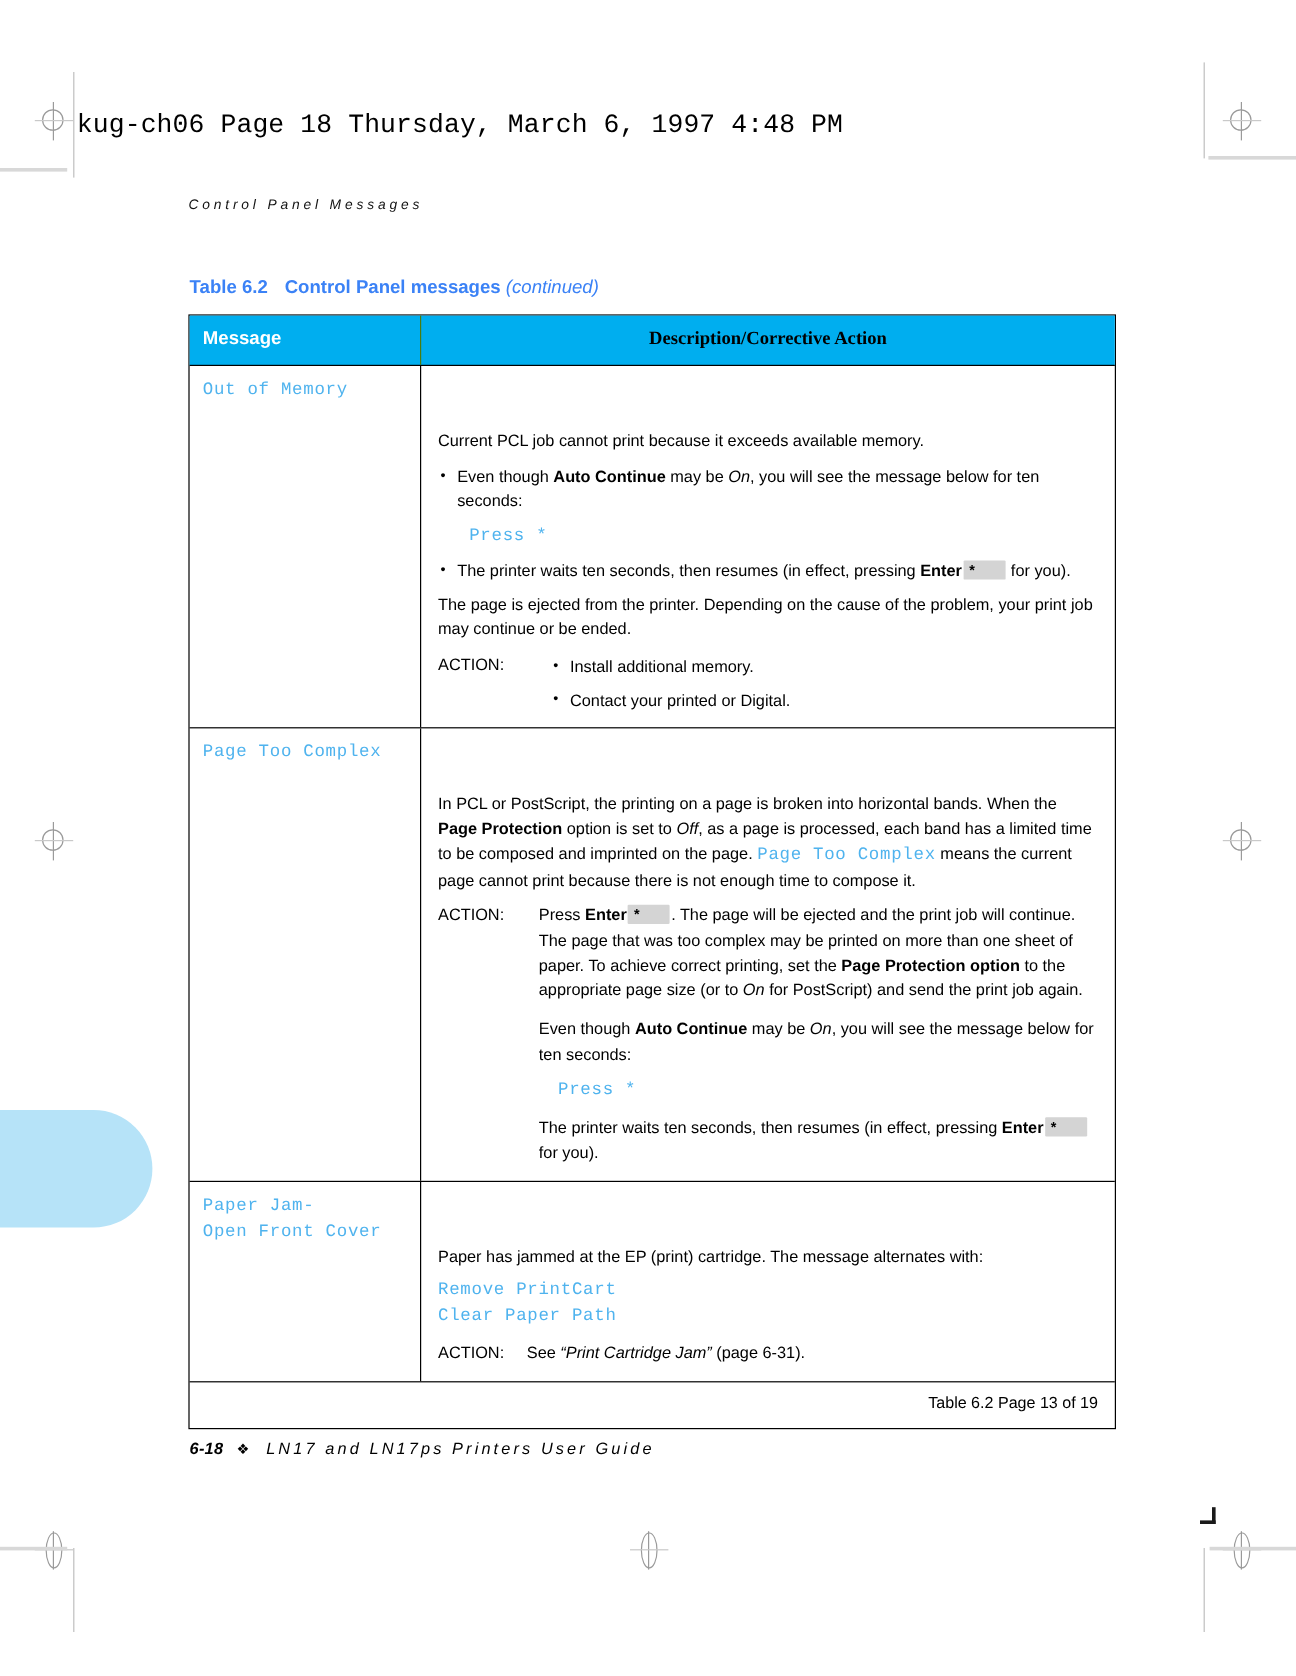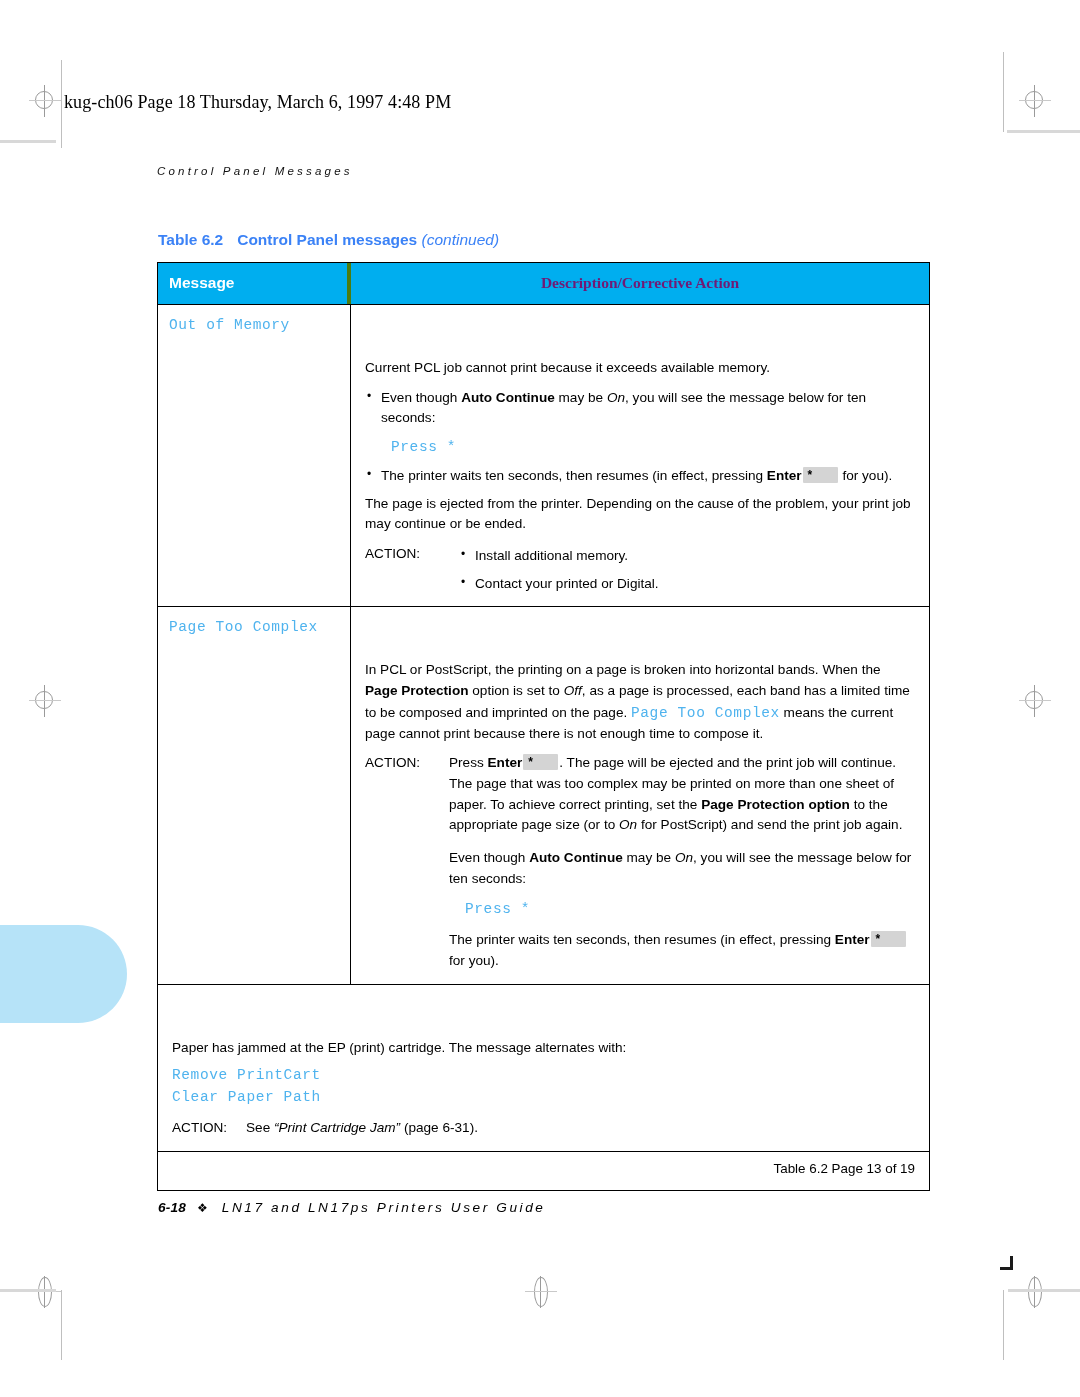"kug-ch06 Page 18 Thursday, March" .slug { font-family: Liberation Serif, serif -> Liberation Mono, monospace; font-size: 18px -> 22px }
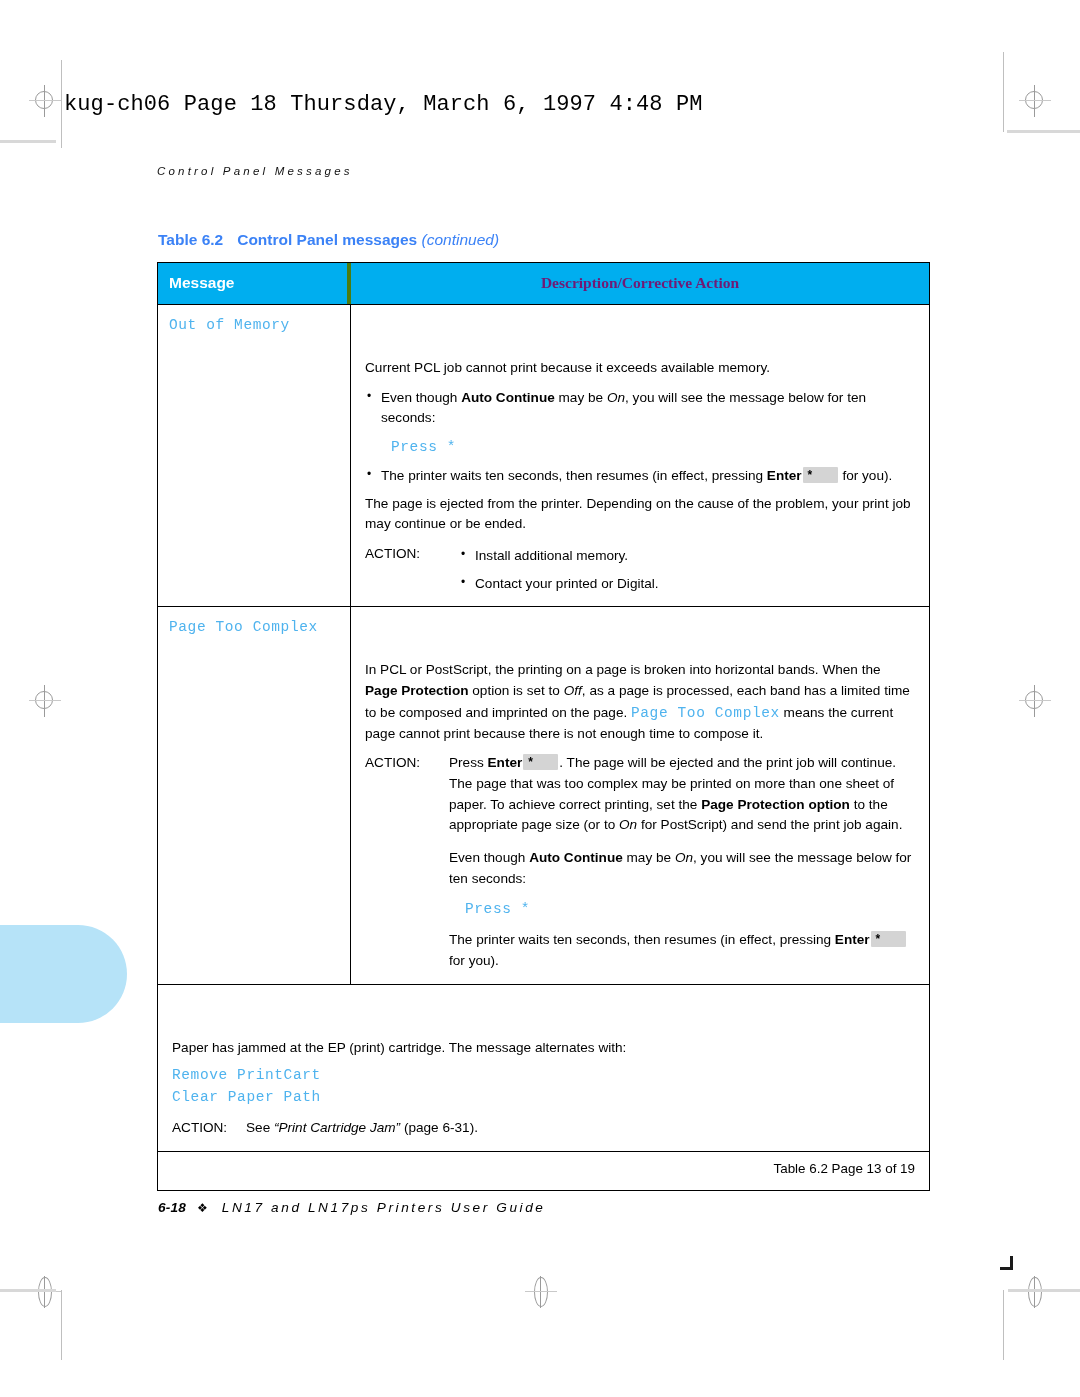"Message" .hdr .h-msg { border-right: 4px solid #4d7c0f -> 1px solid #4d7c0f }
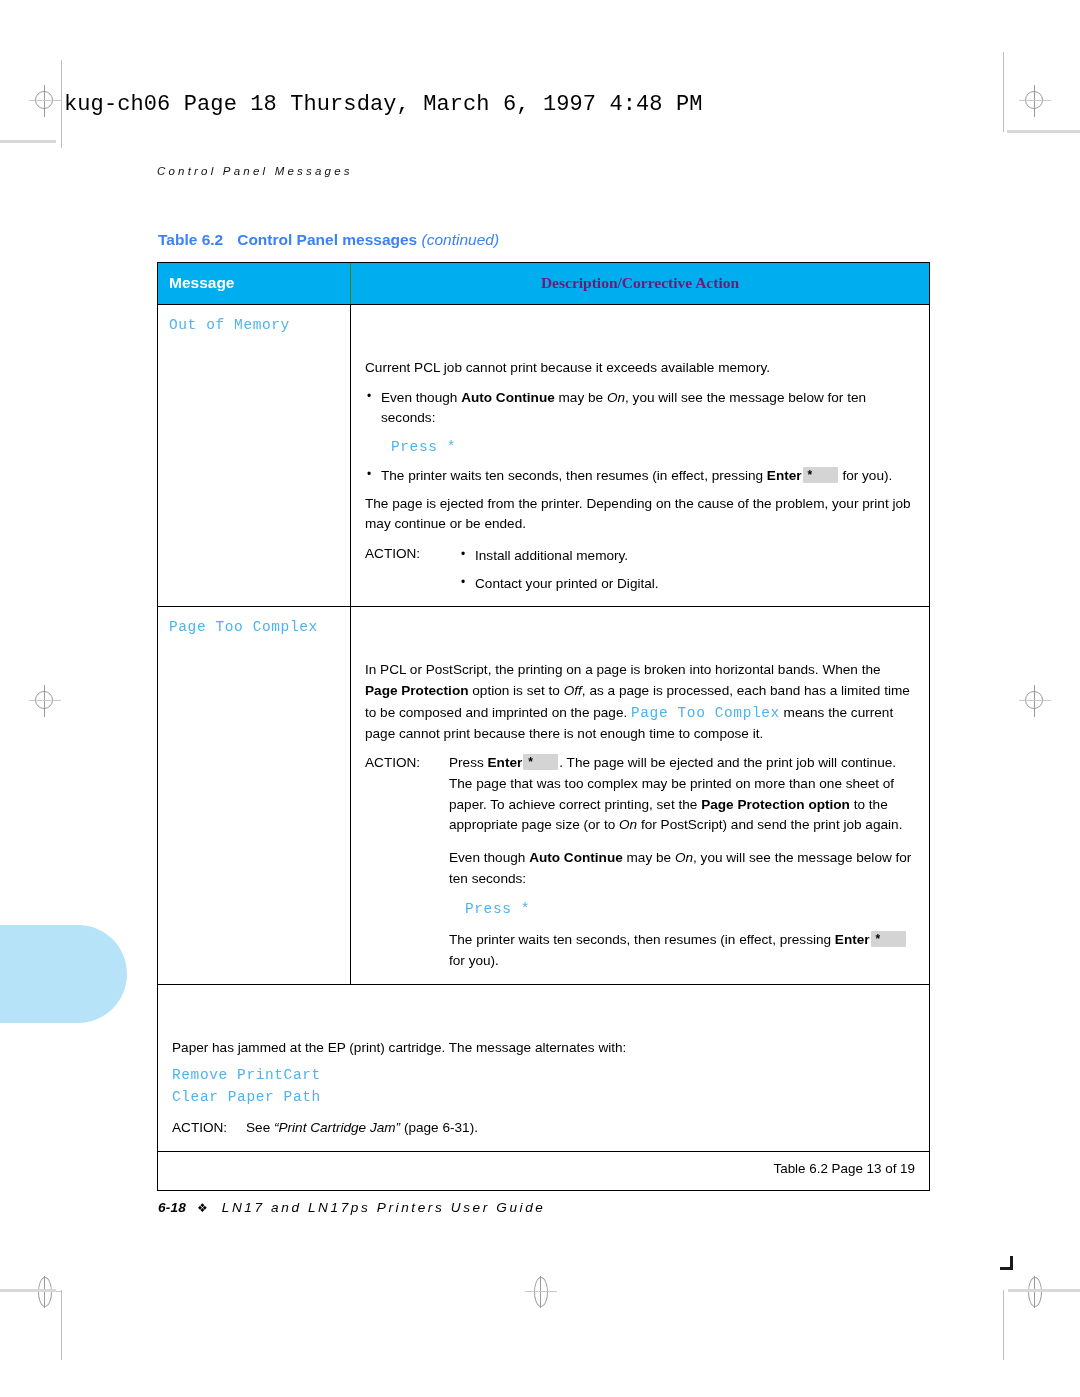"Description/Corrective Action" .hdr .h-desc { color: #701a75 -> #000000 }
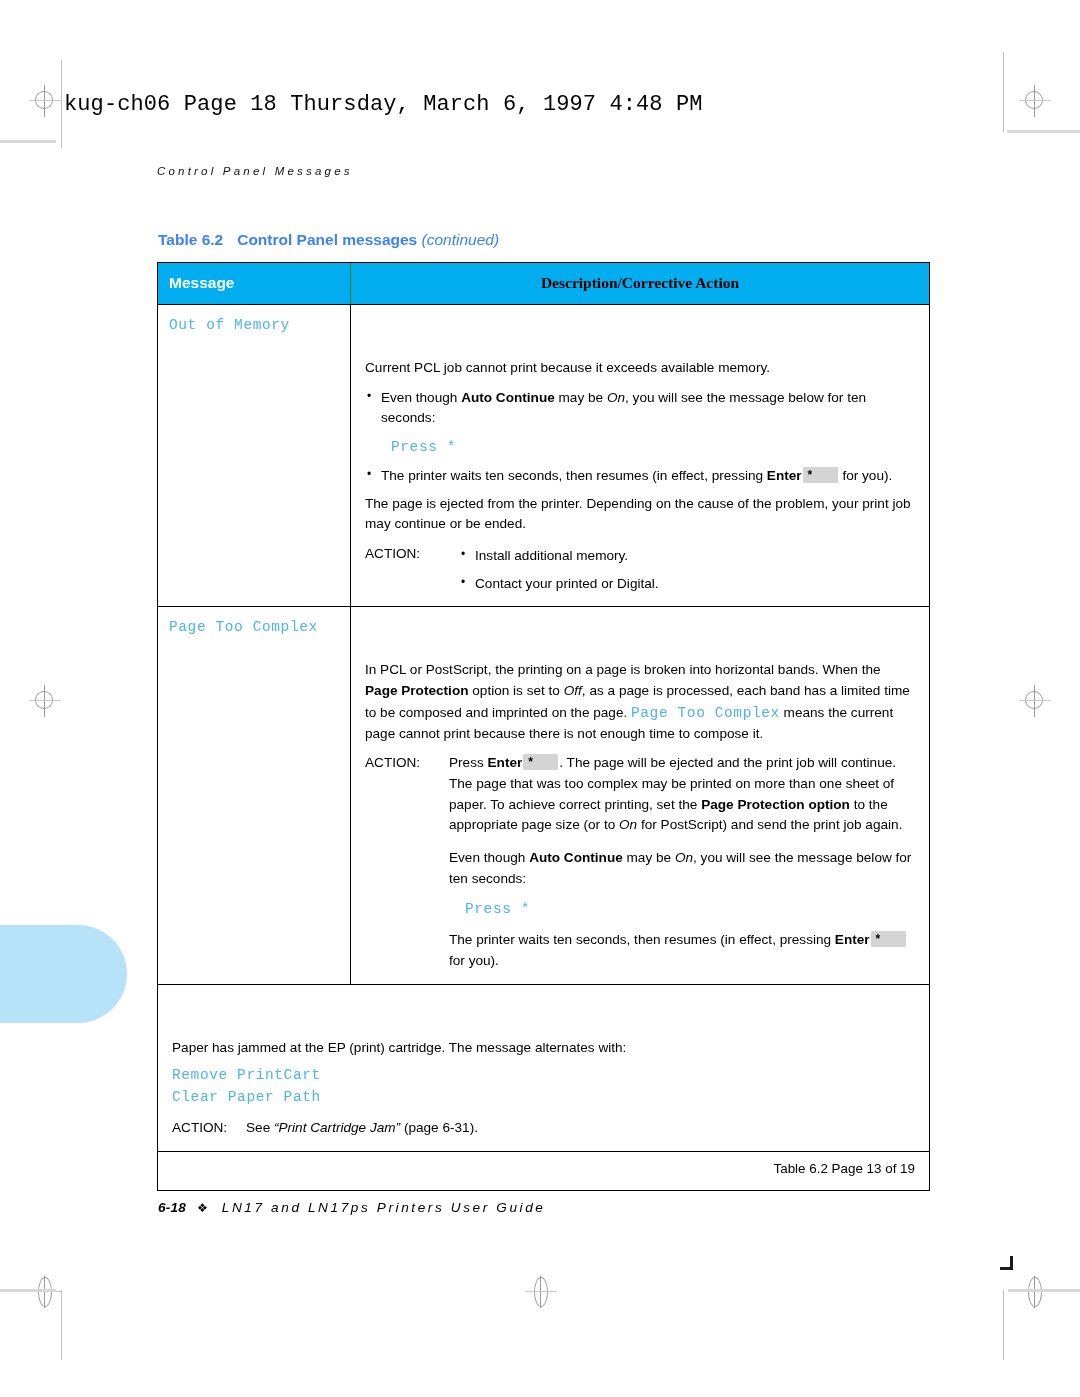"Paper Jam-" div.c-msg { html: none -> <div> <div>Paper Jam-</div> <div>Open Front Cover</div> </div> }
